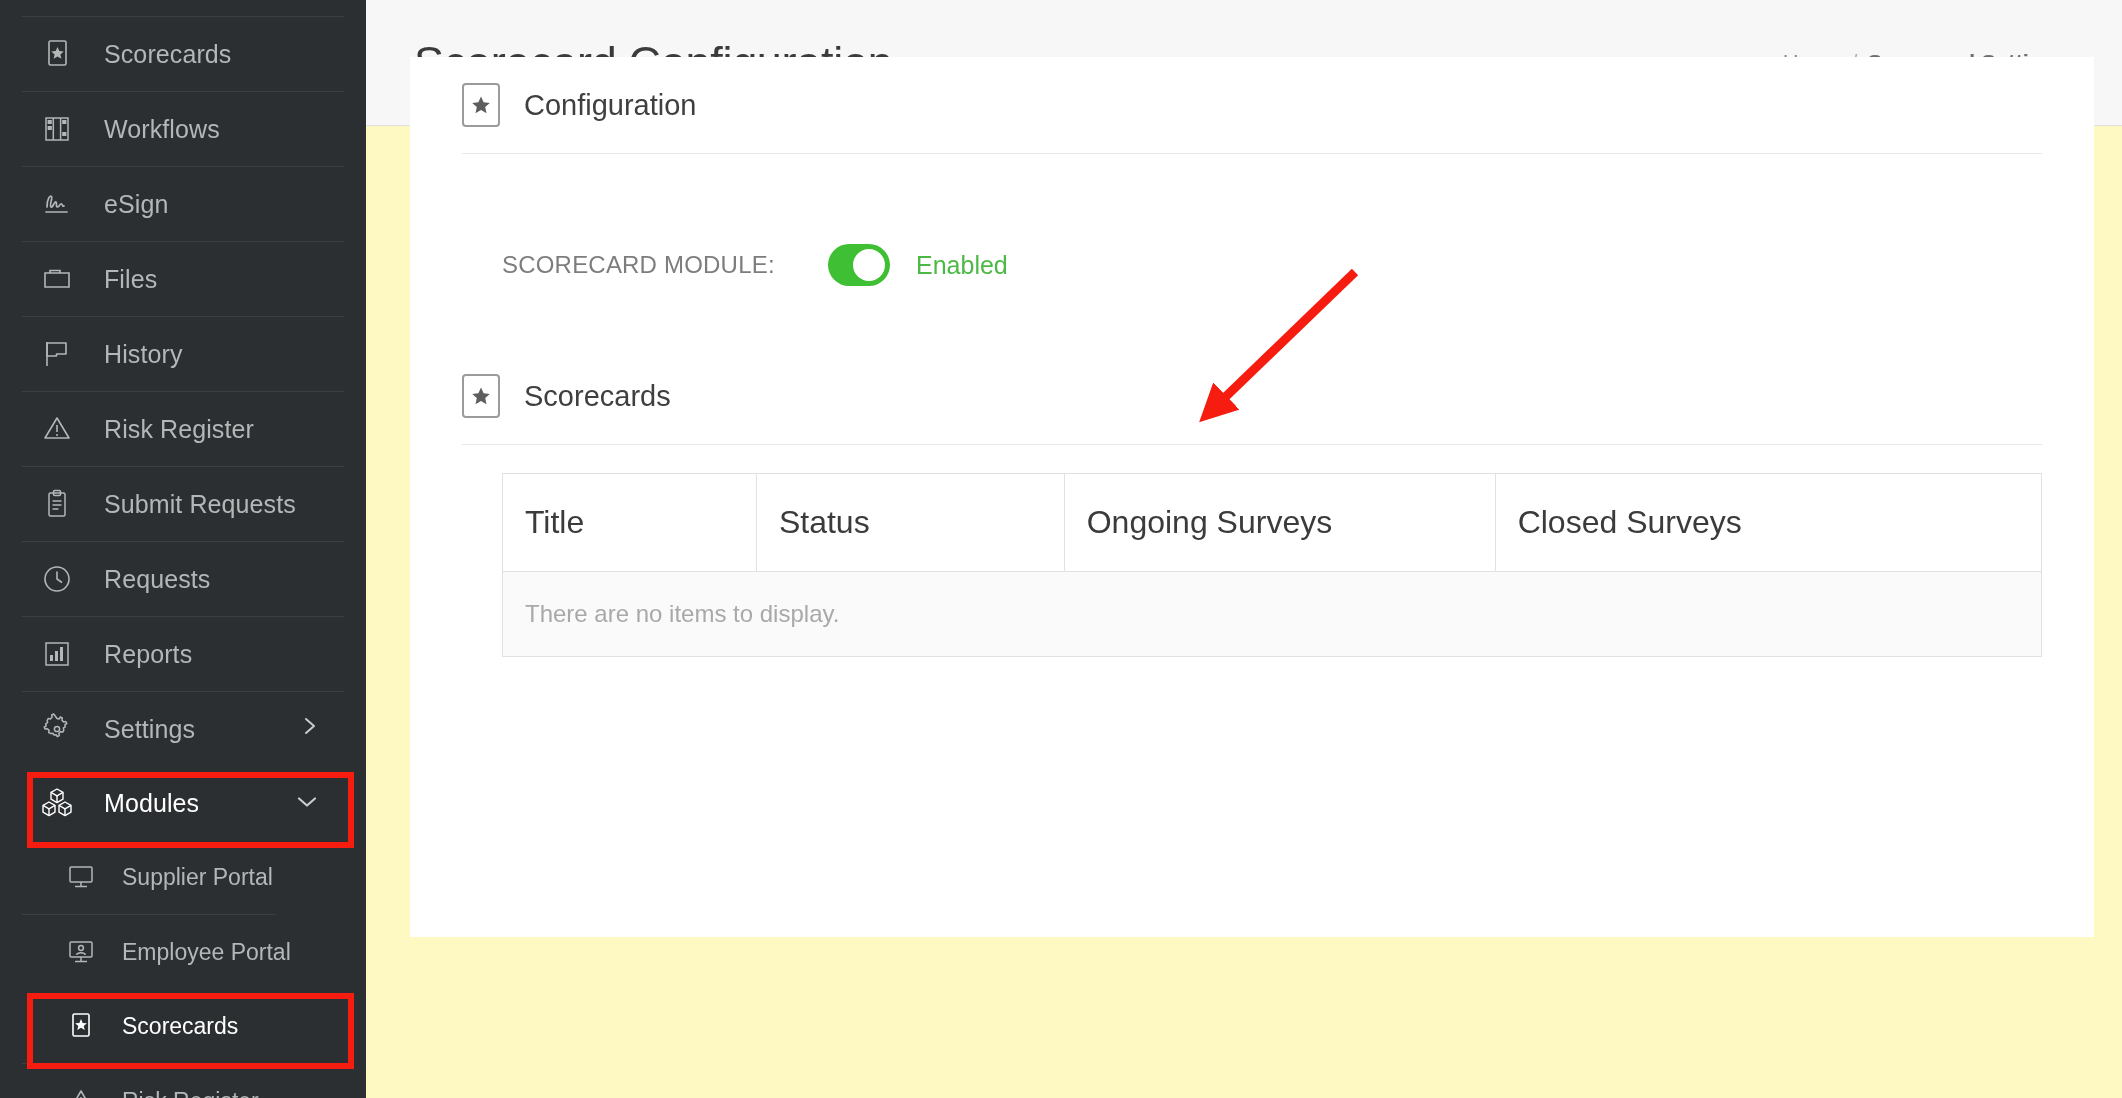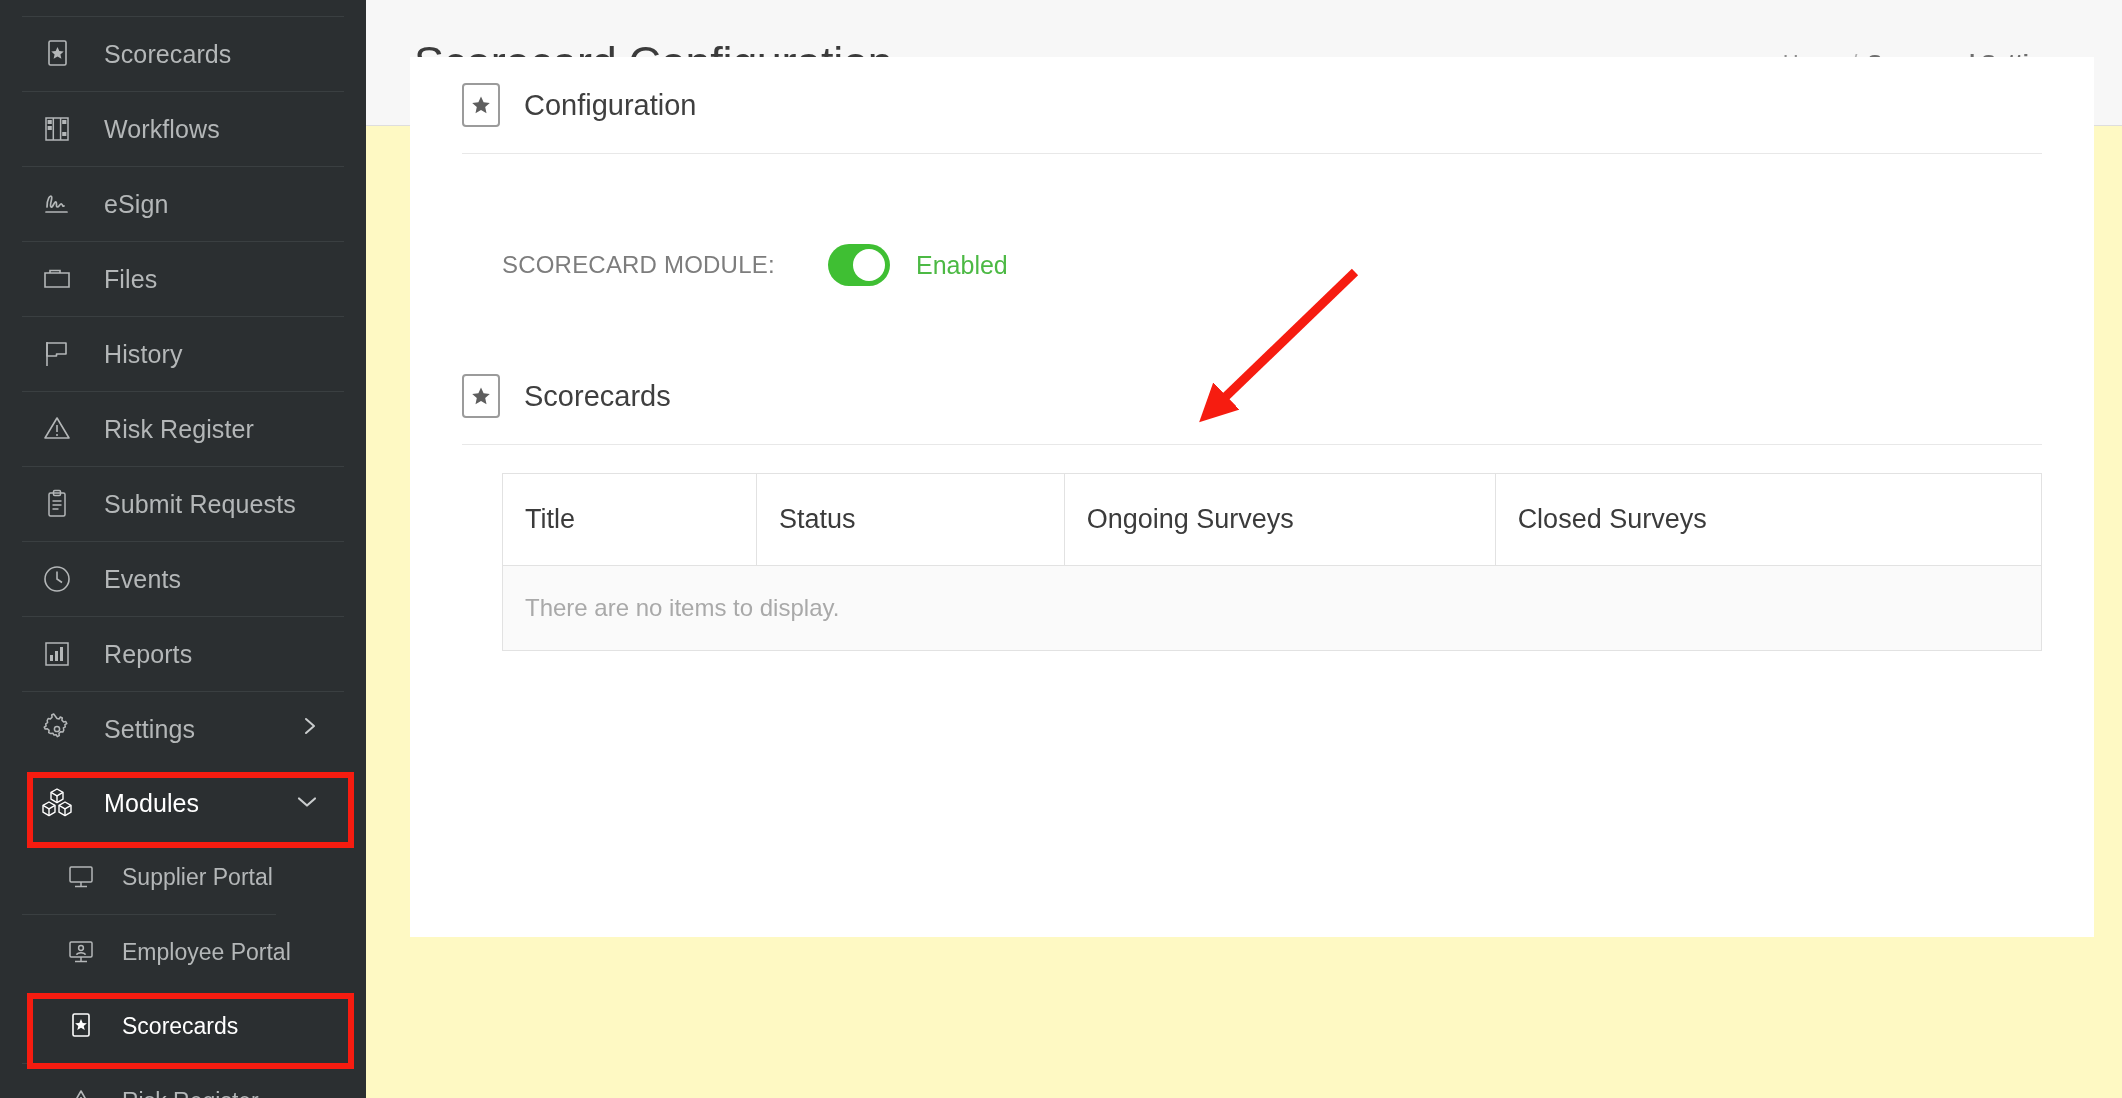"Title" table.grid th { font-size: 27px -> 32px }
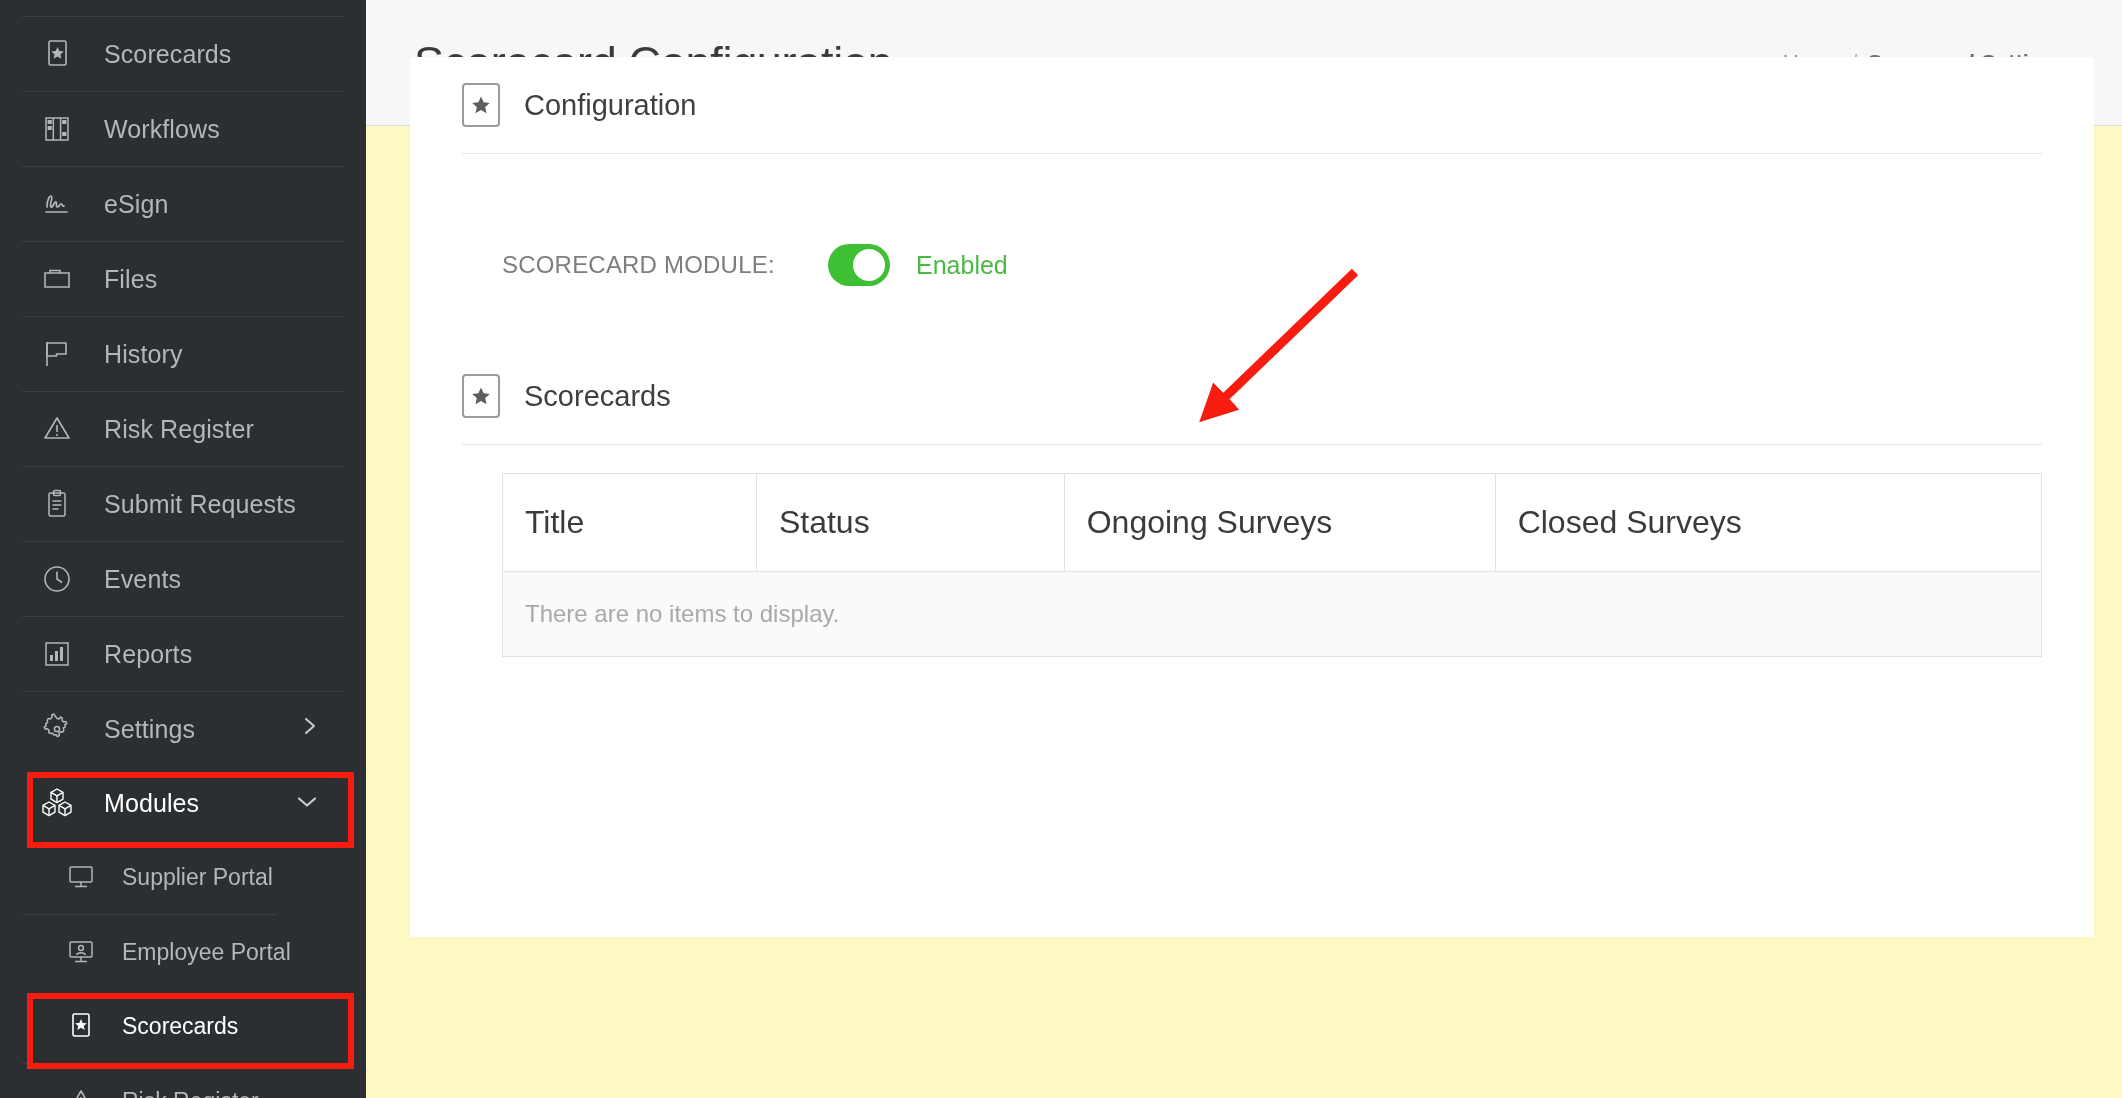"Events" span.lbl { text: Events -> Requests }
